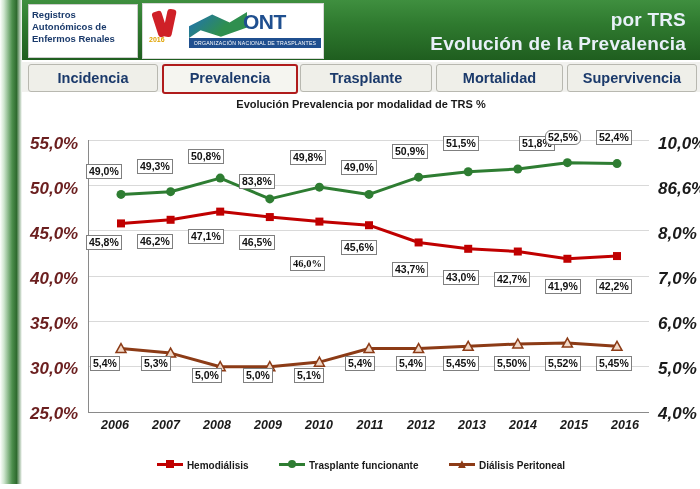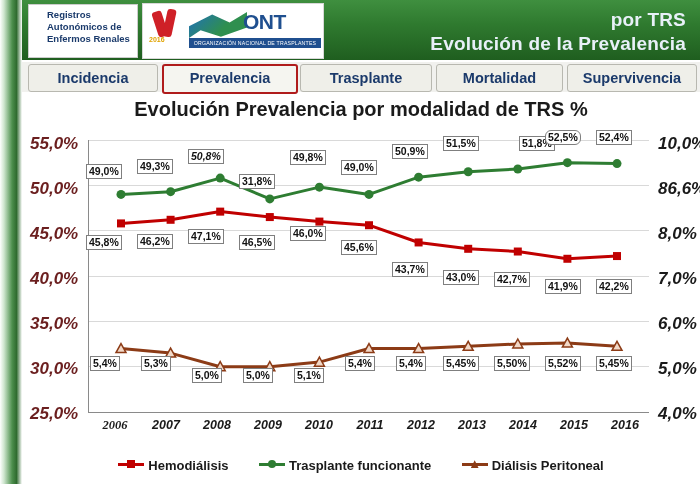"Registros" .logo-box div { padding: 4px 0 0 18px -> 4px 0 0 3px }
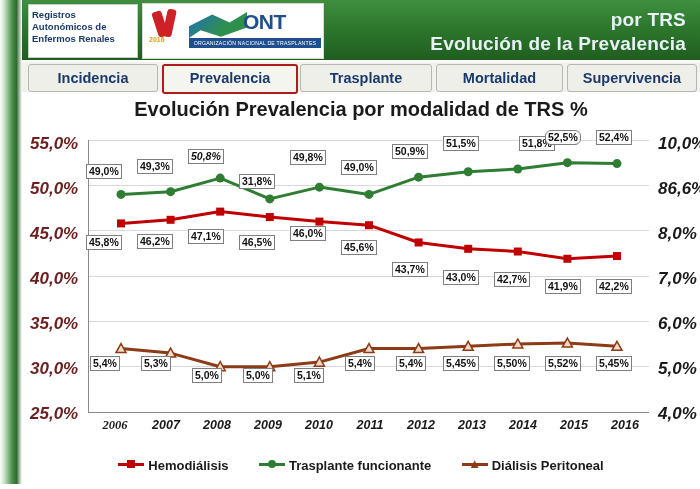"Evolución Prevalencia por modalidad de" .chart-title { font-size: 20px -> 11px }
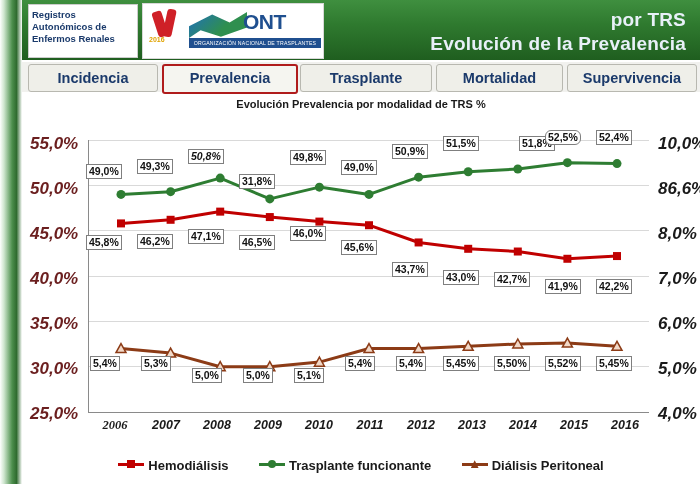"50,8%" div.callout { font-style: italic -> none }
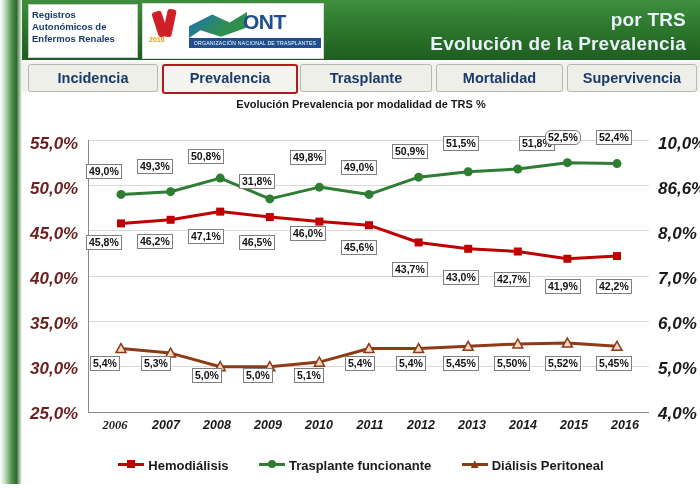"31,8%" div.callout { text: 31,8% -> 83,8% }
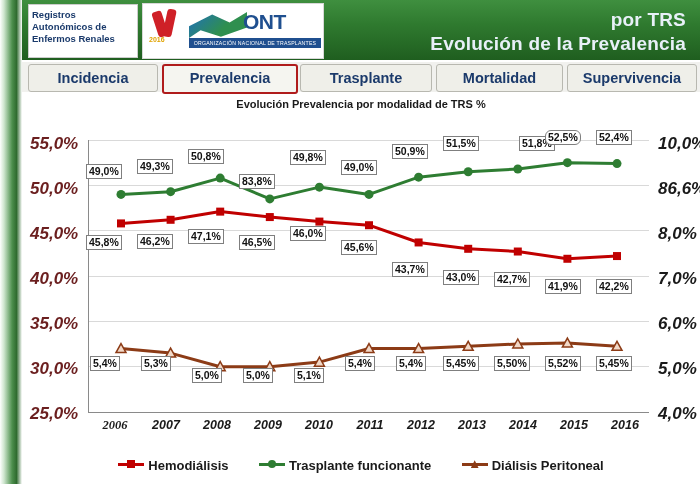"46,0%" div.callout { font-family: none -> Liberation Serif, serif; top: 104px -> 134px }
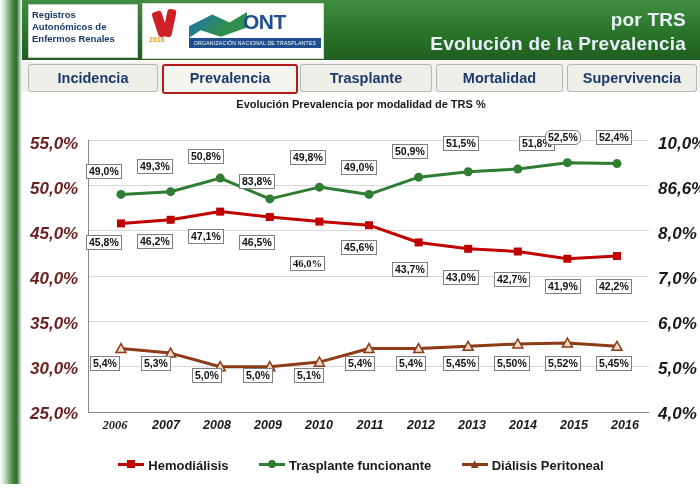"2006" div.xlab { font-family: Liberation Serif, serif -> none }
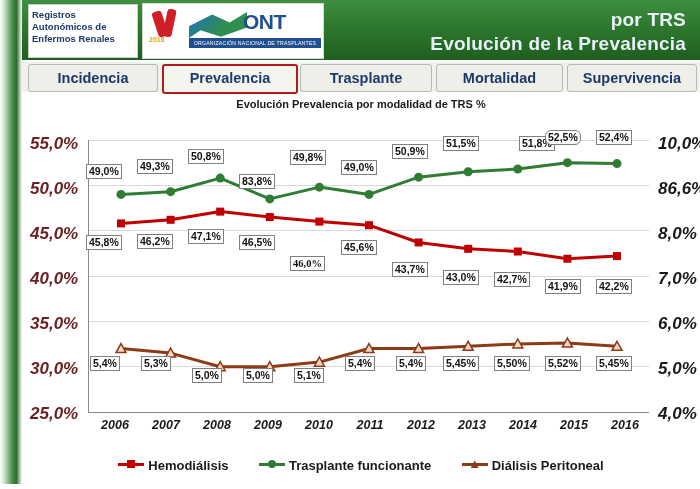"Hemodiálisis" .lg-item { font-size: 13px -> 10px }
